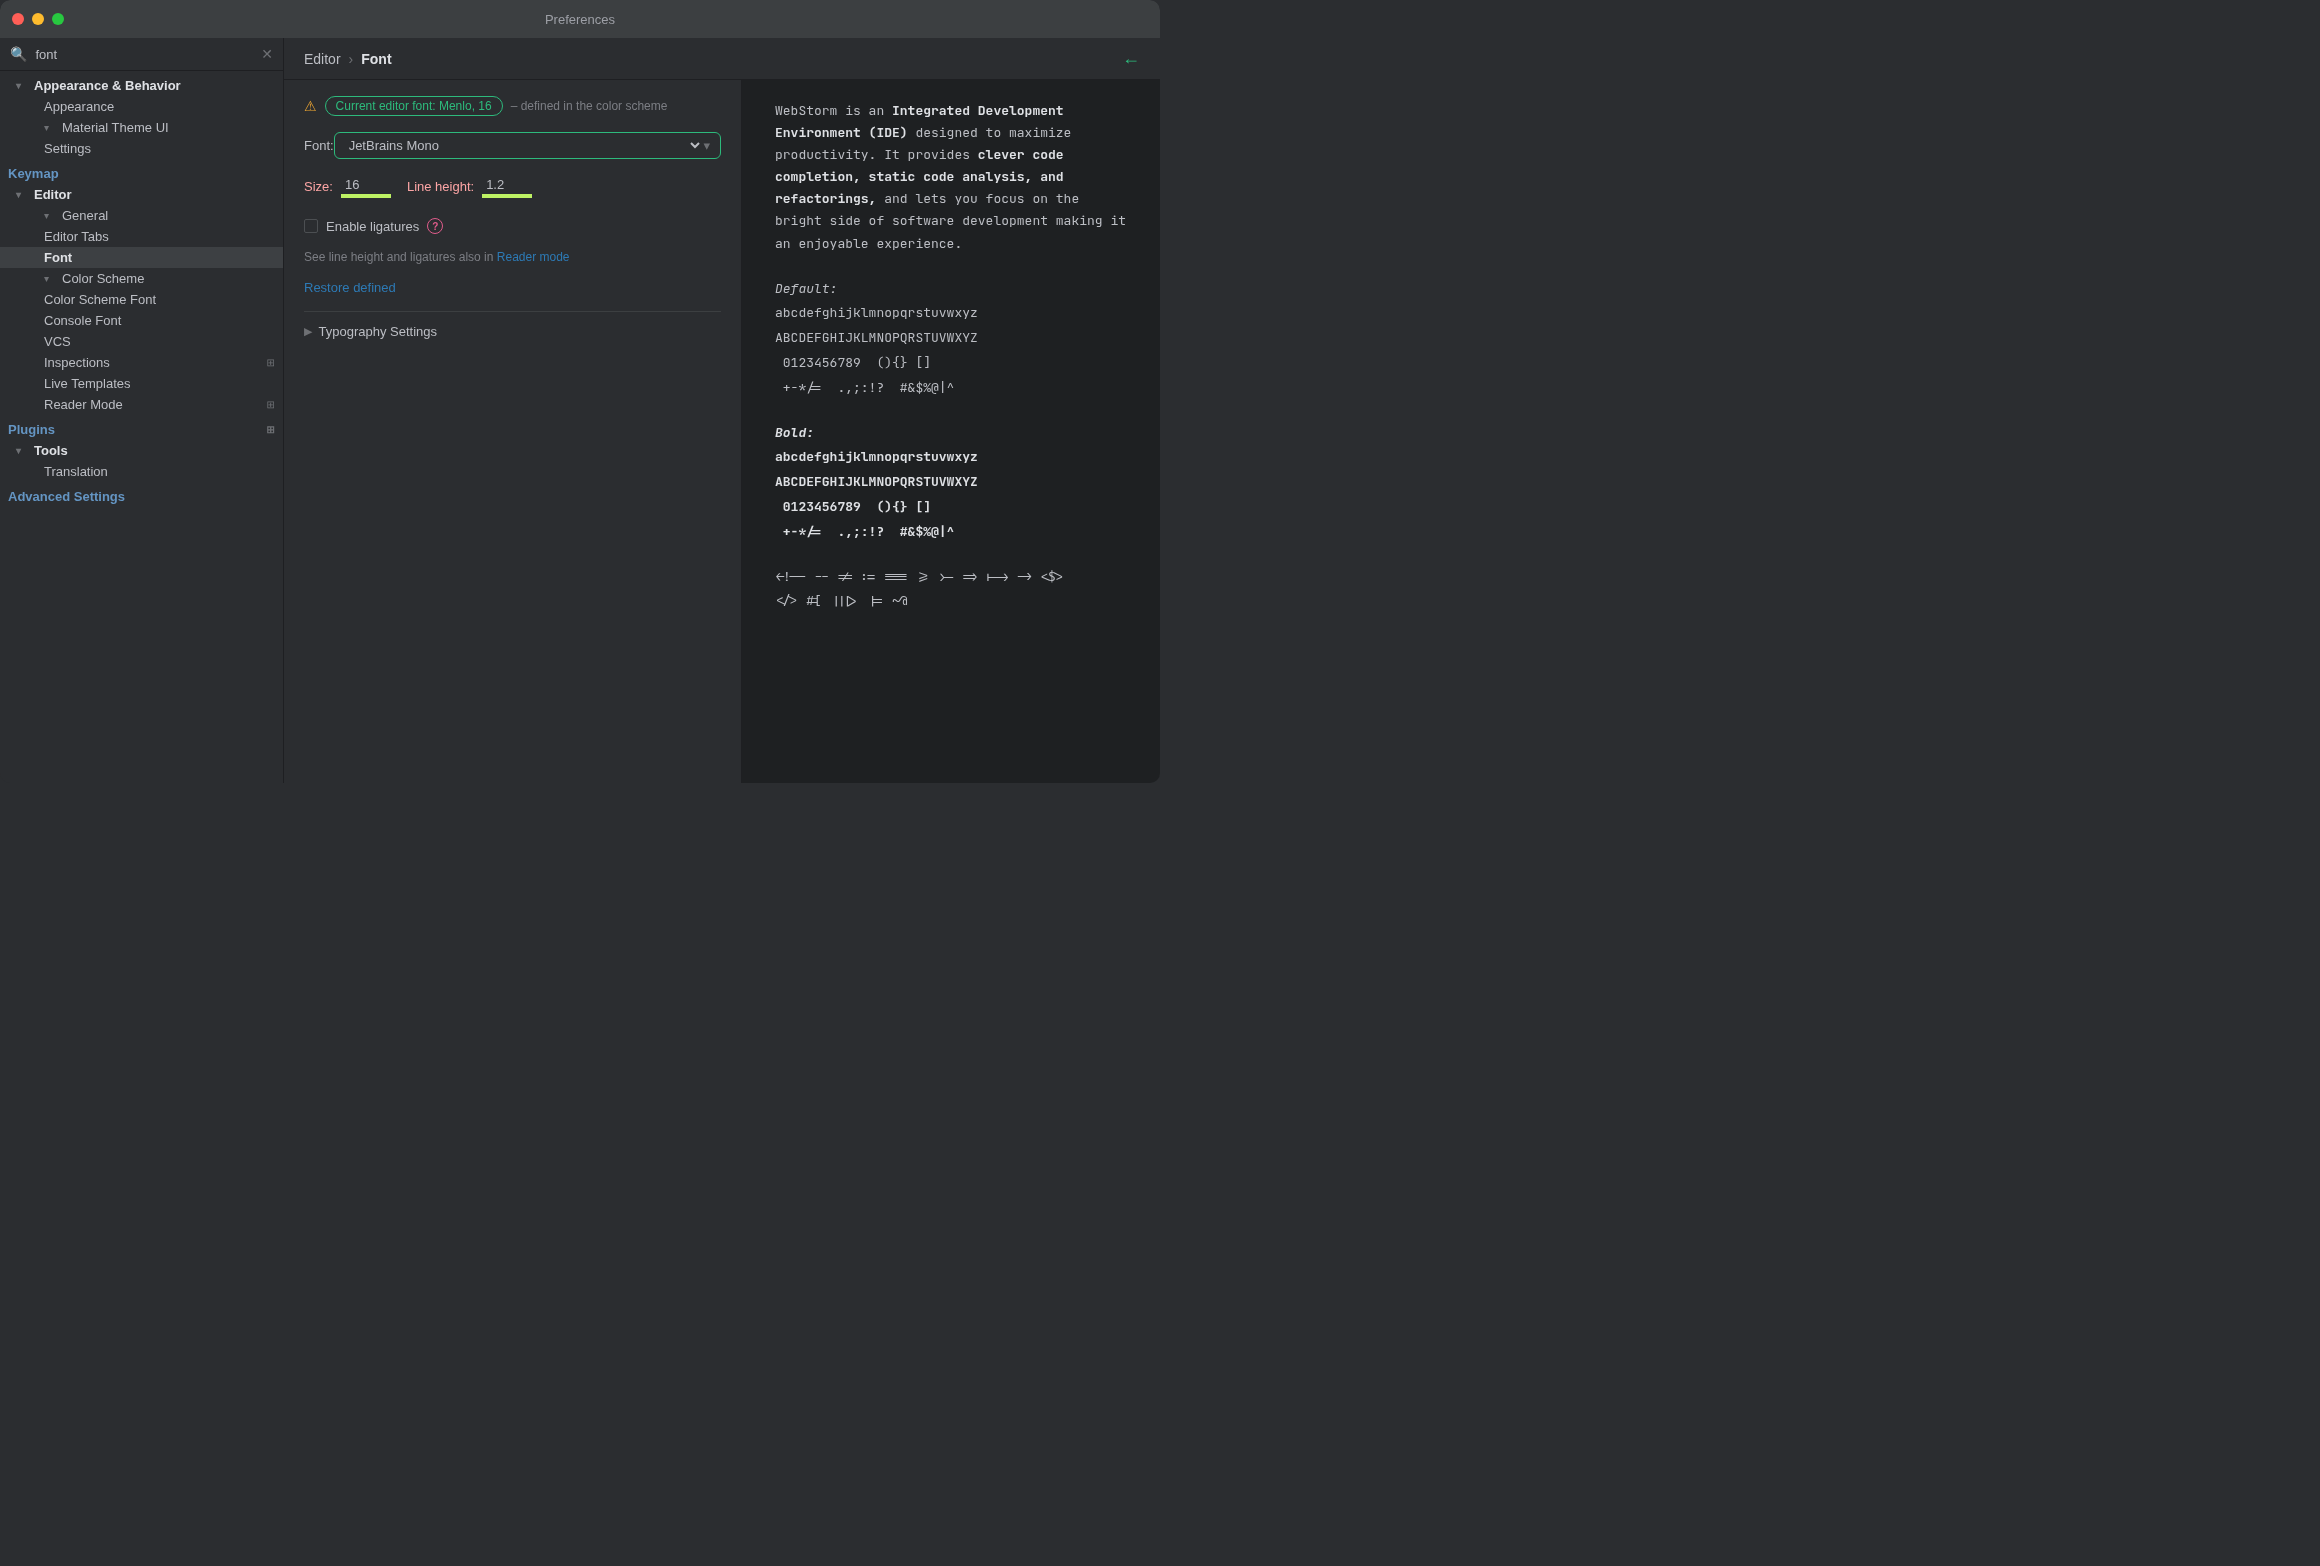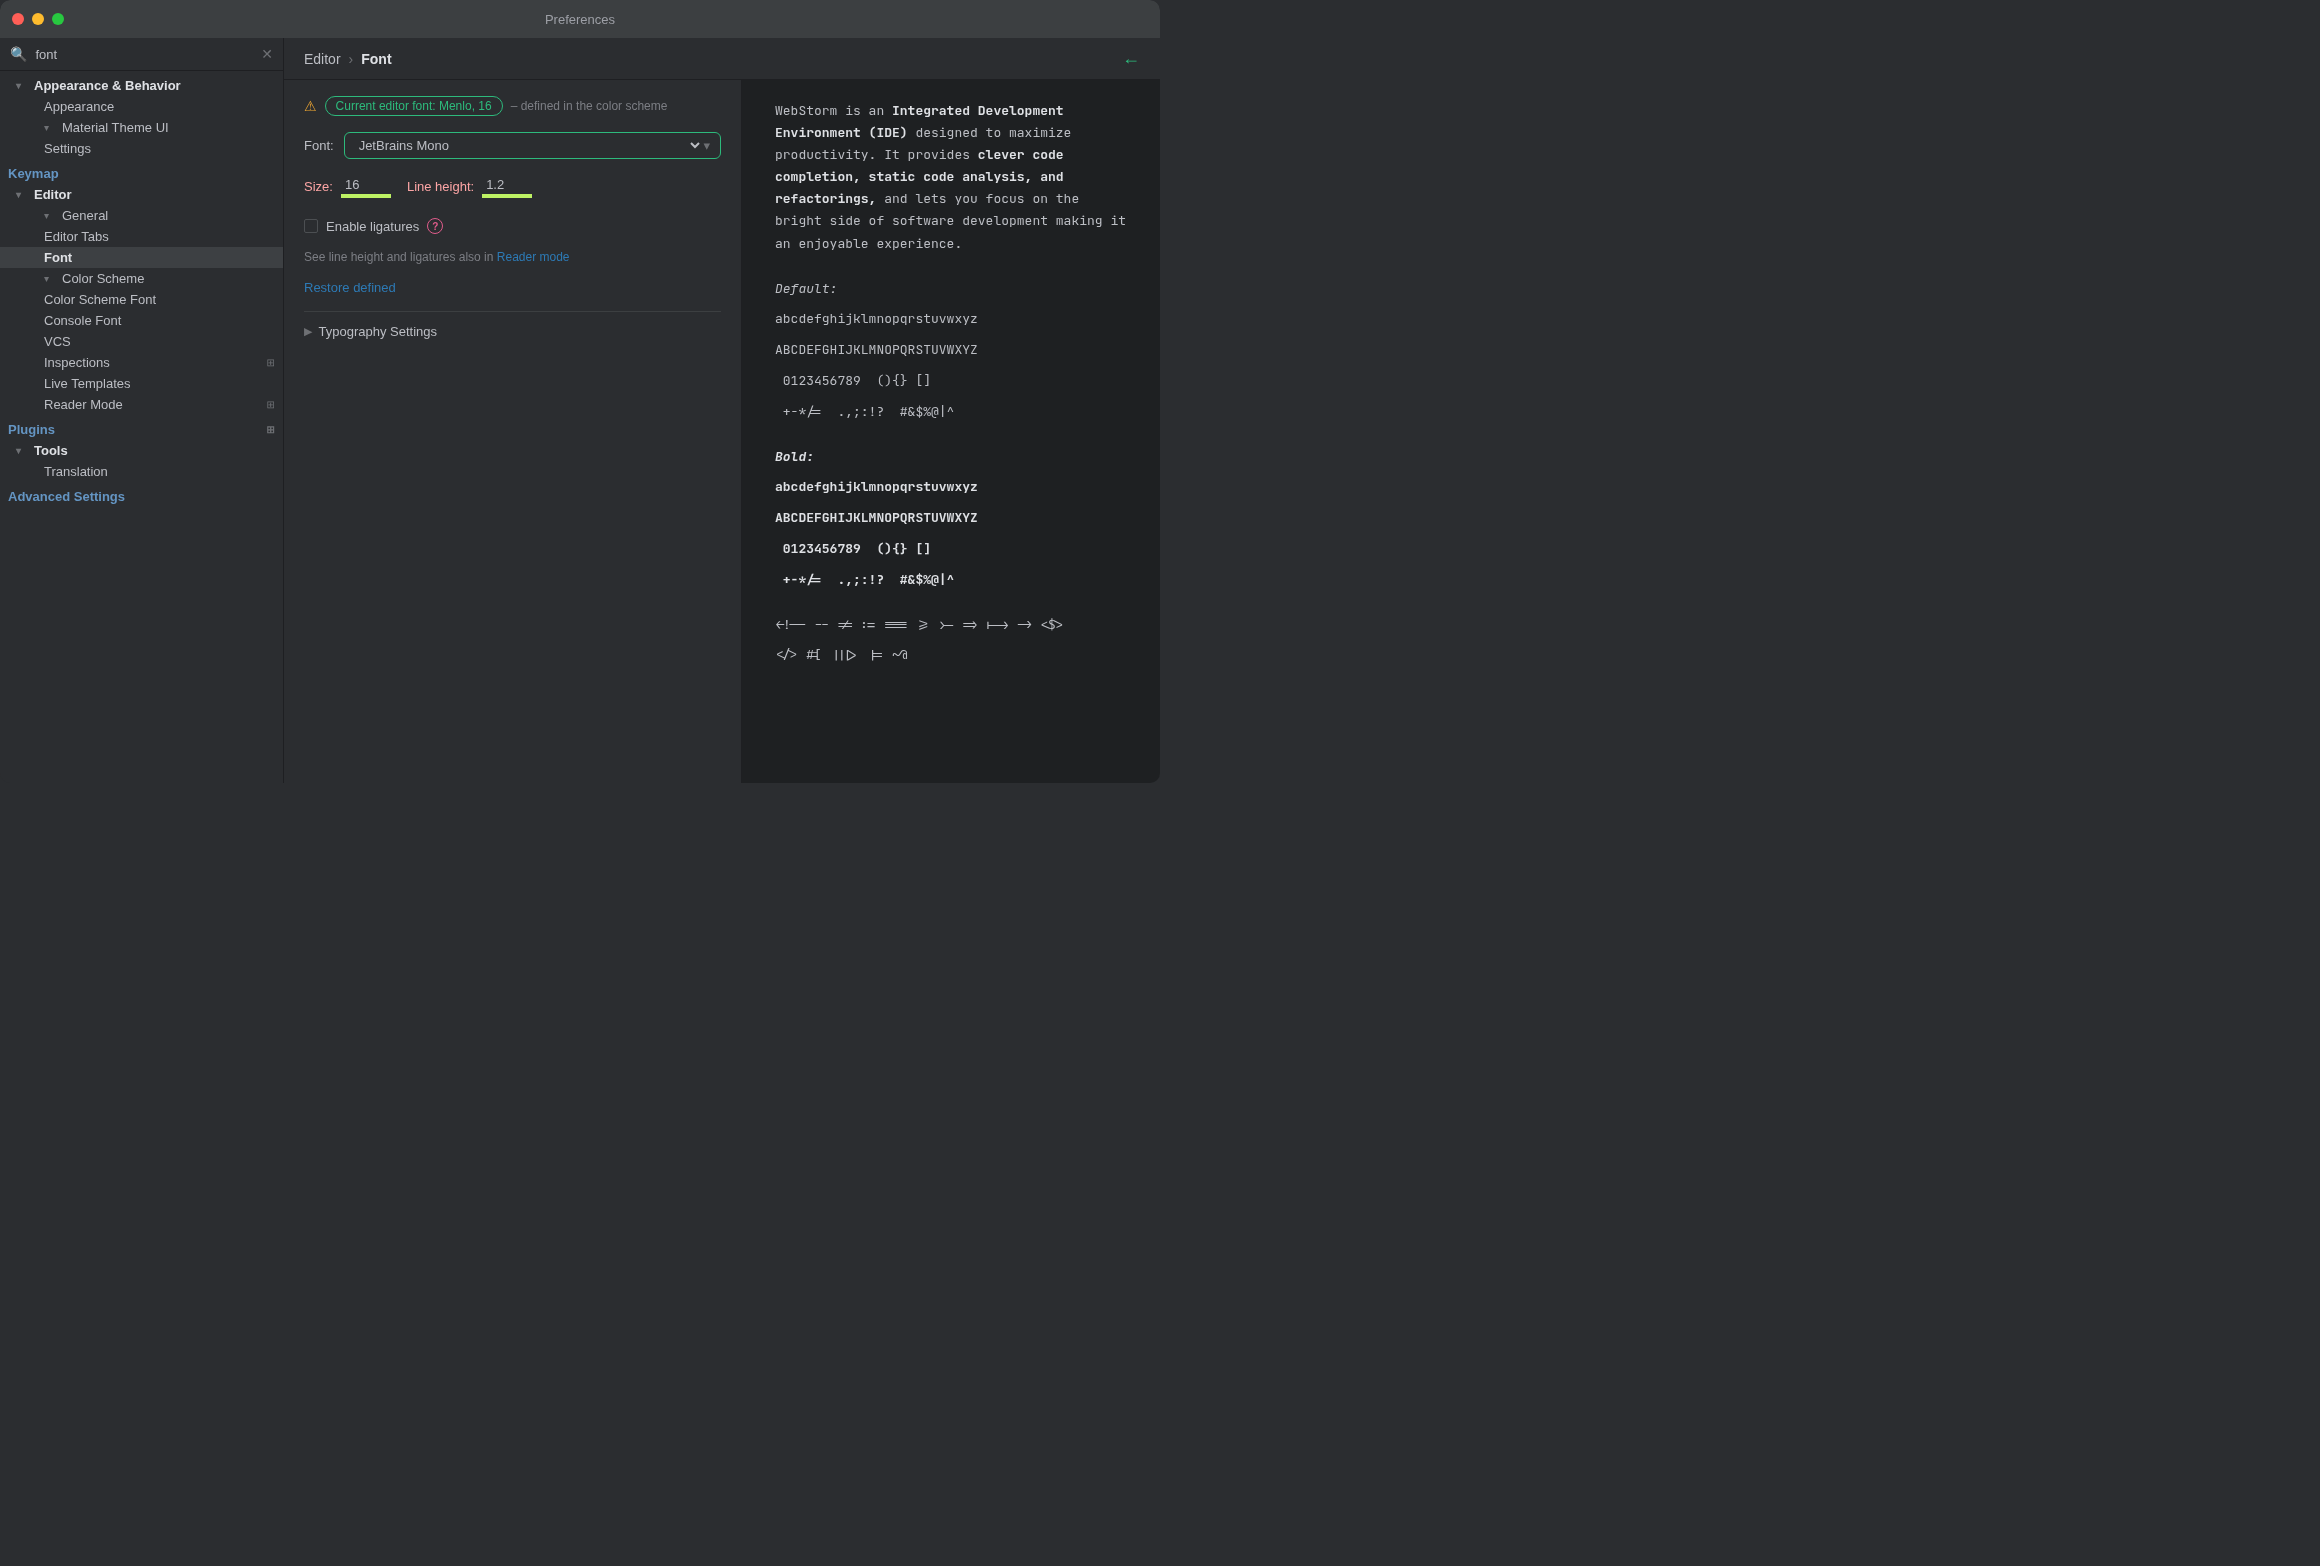"Font:" .font-row { gap: 10px -> none }
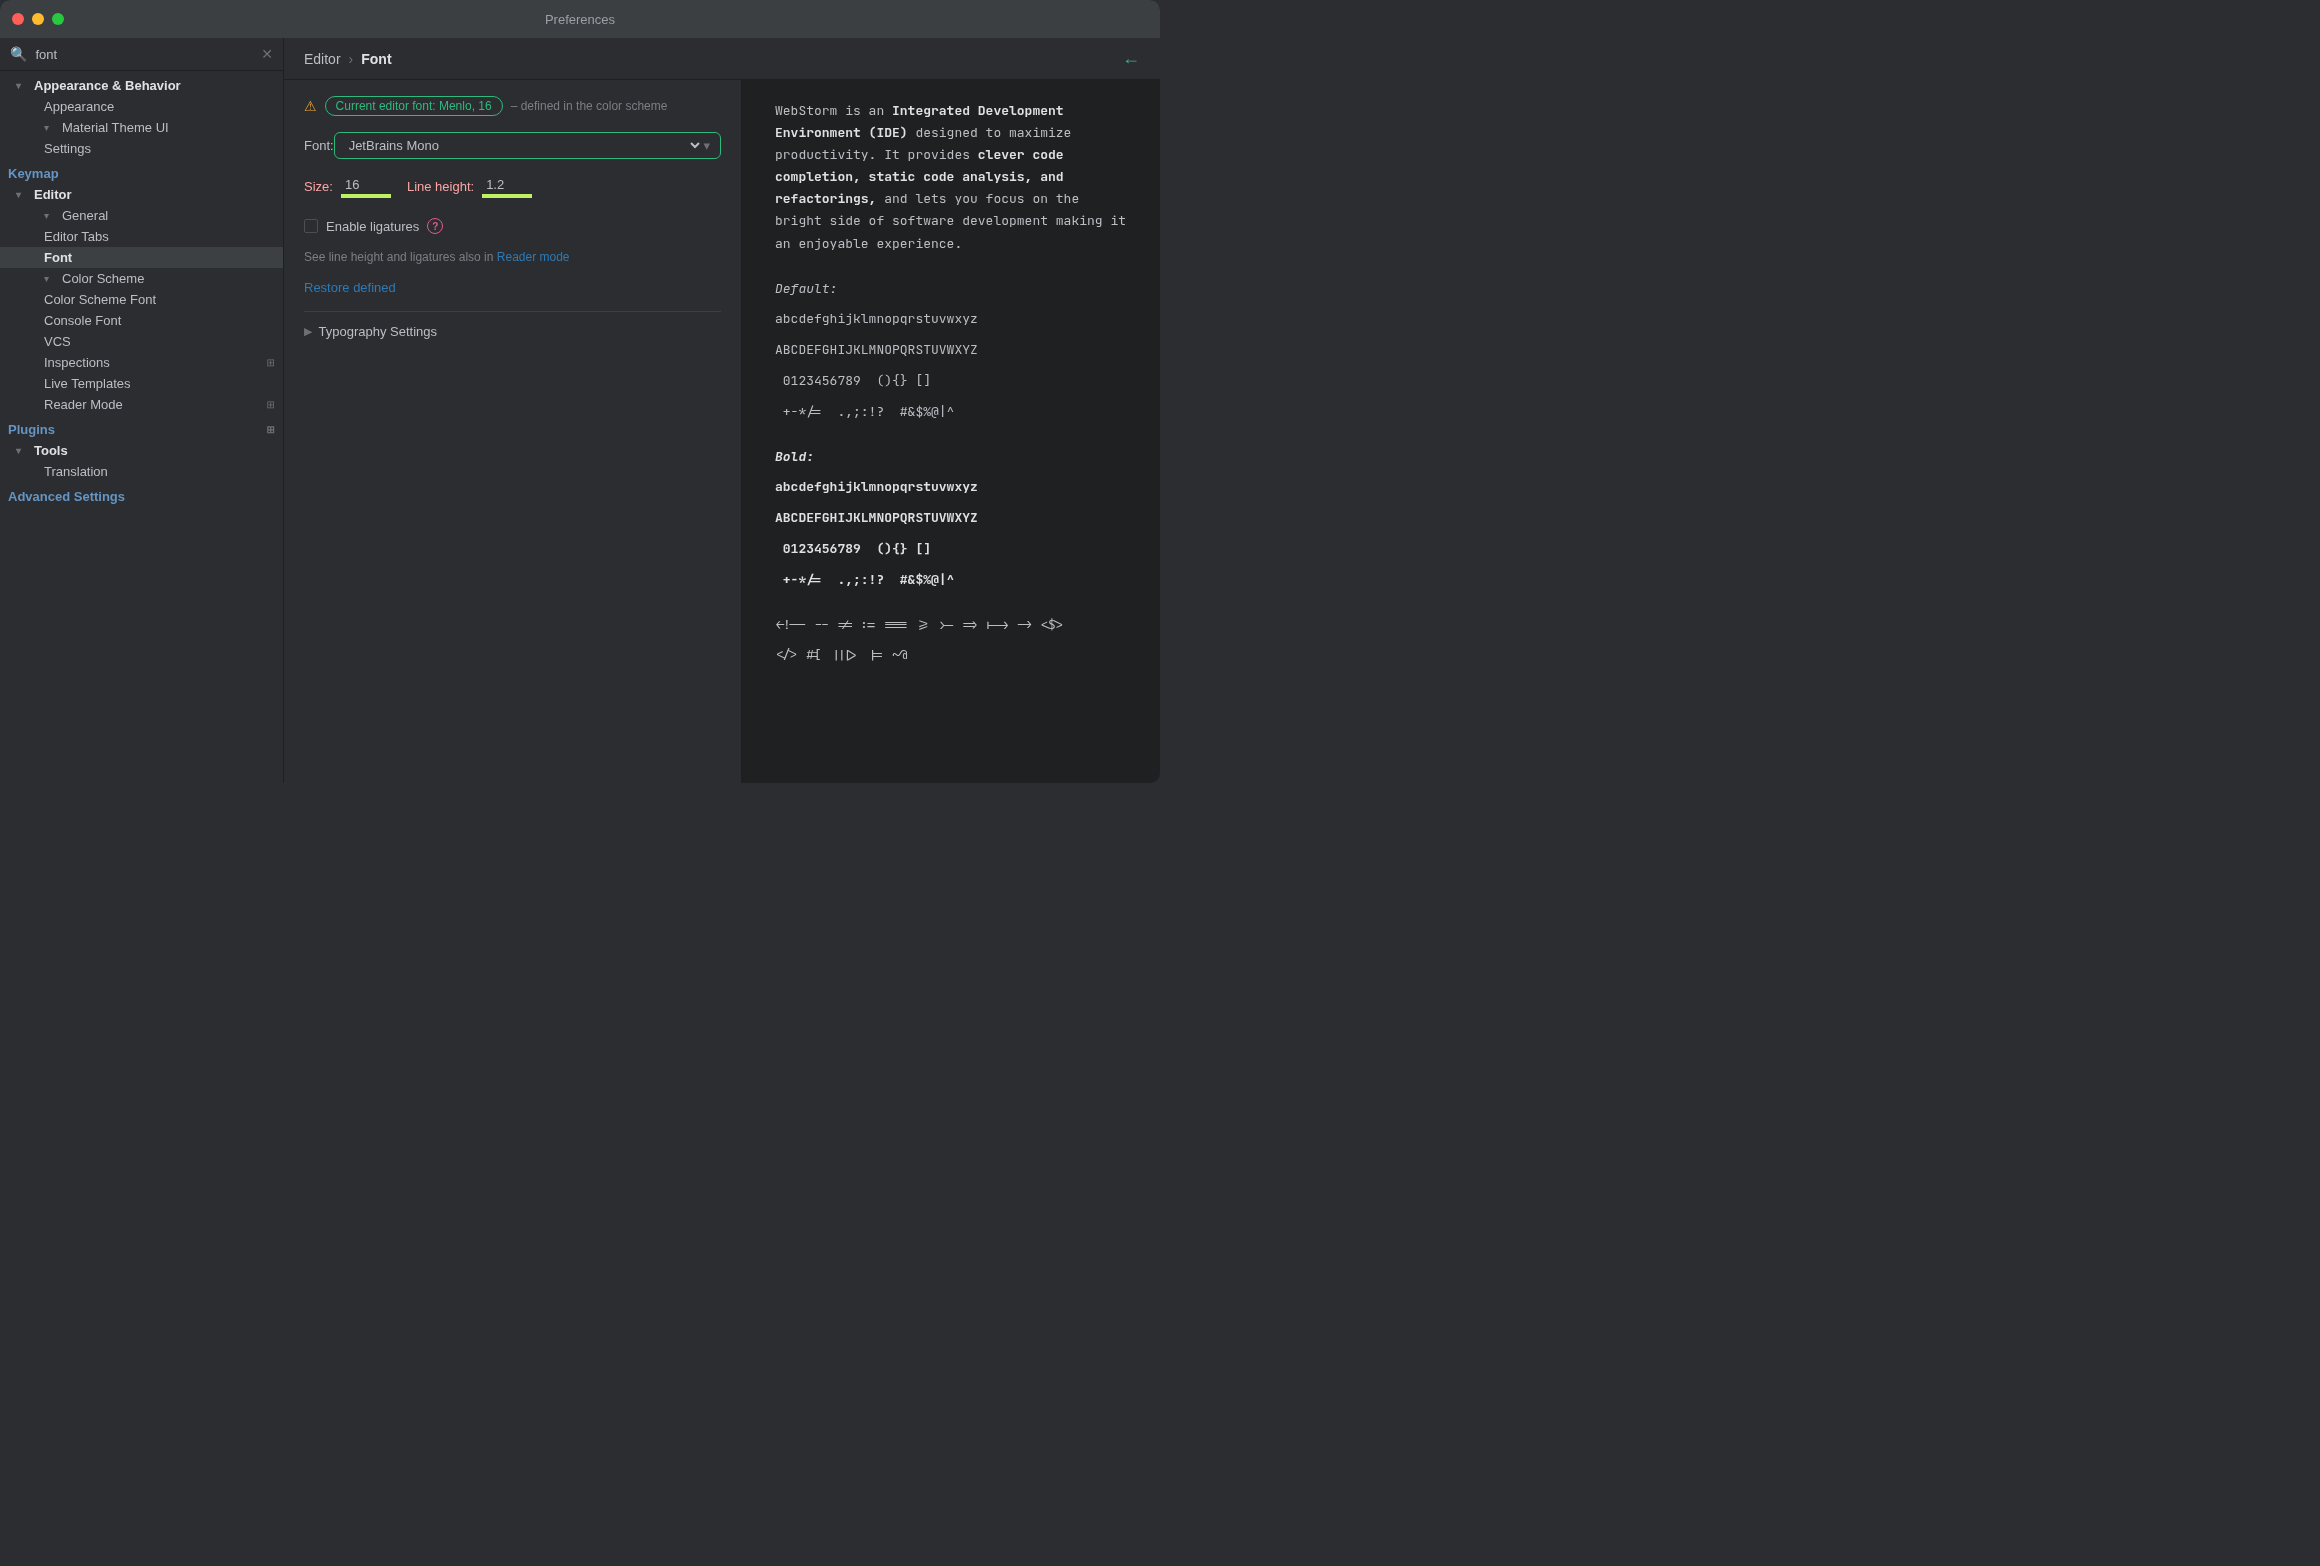"abcdefghijklmnopqrstuvwxyz" .preview-row { margin: 10px 0 -> 4px 0 }
